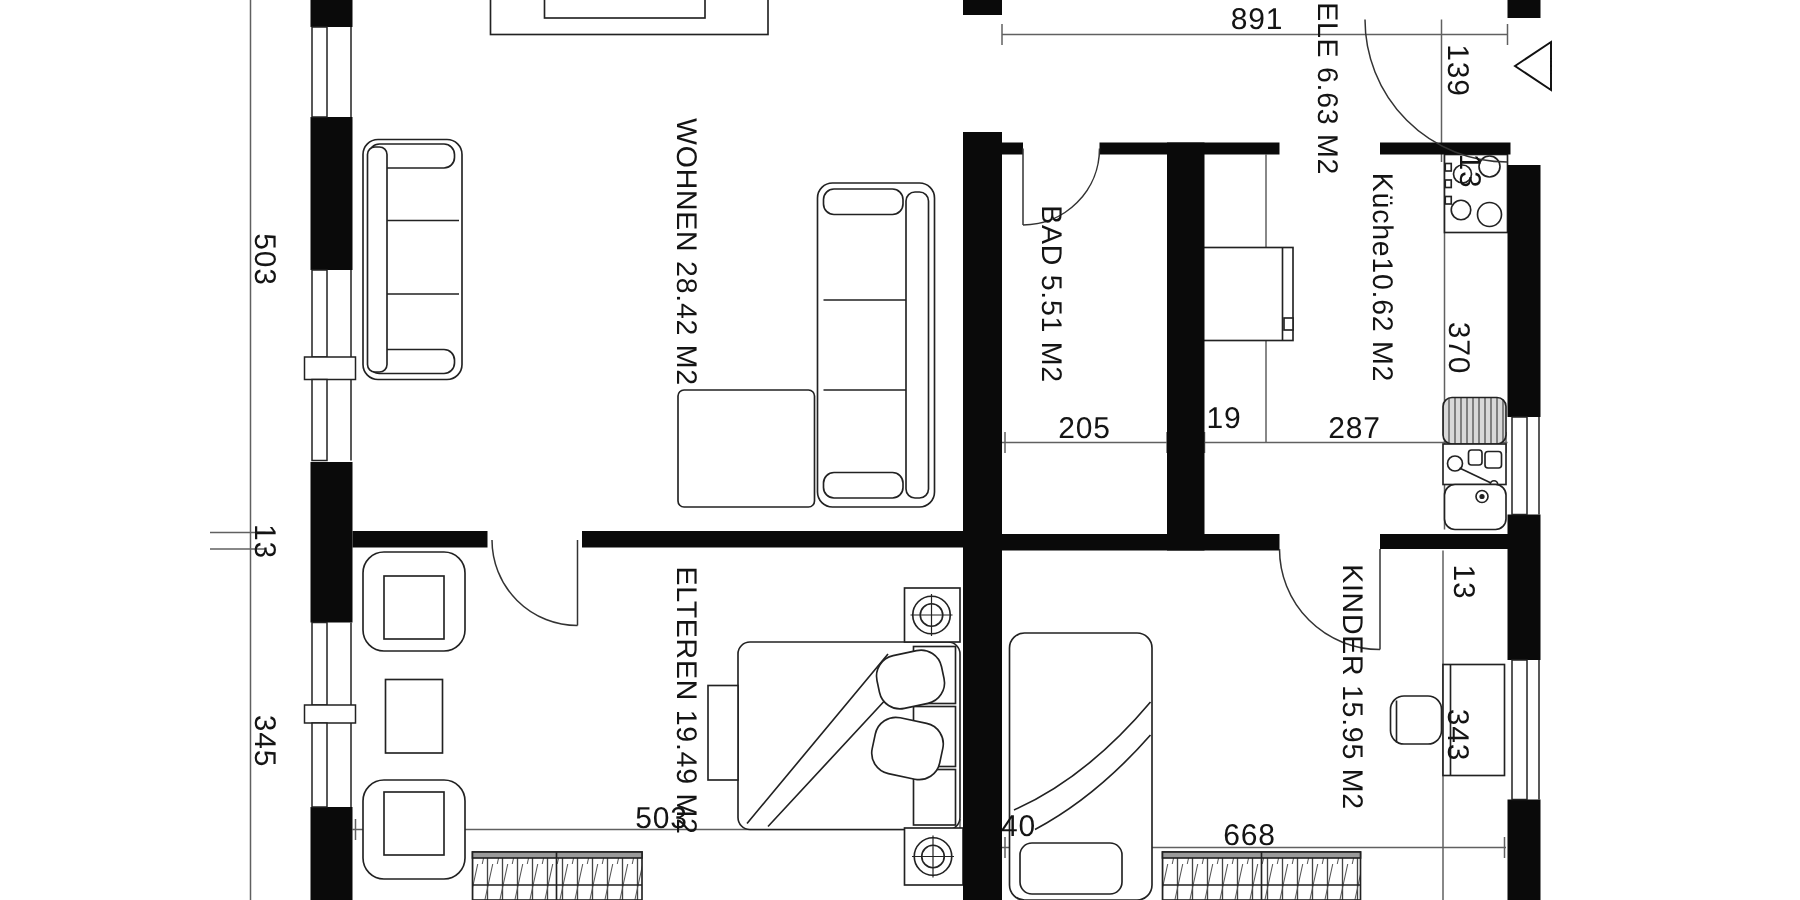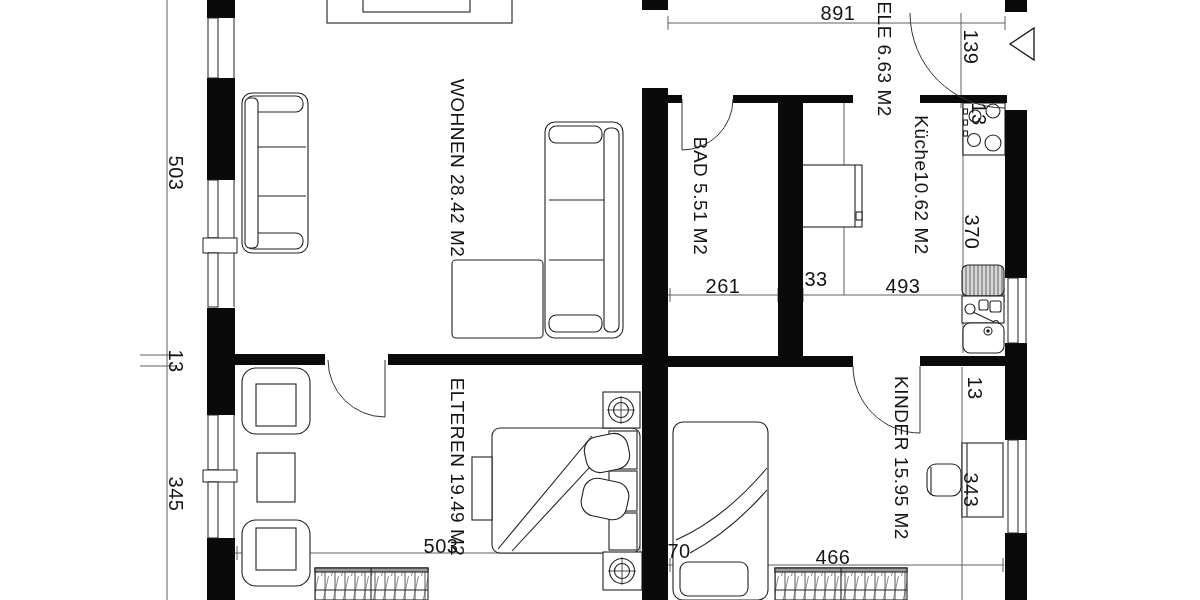"261" div.lbl { text: 261 -> 205 }
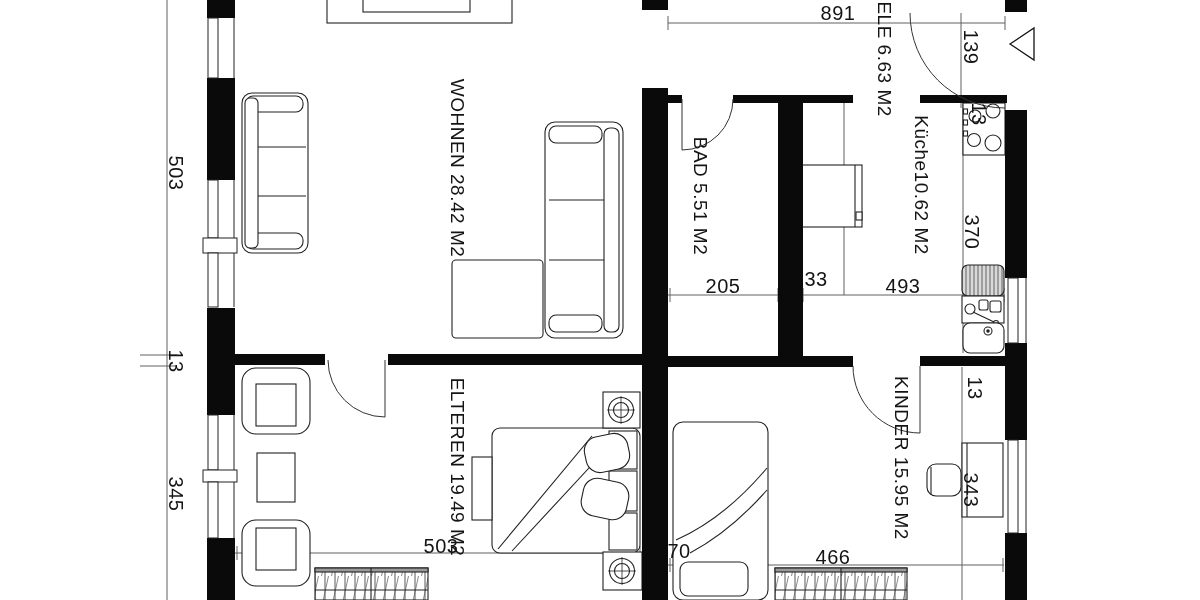"33" div.lbl { text: 33 -> 19 }
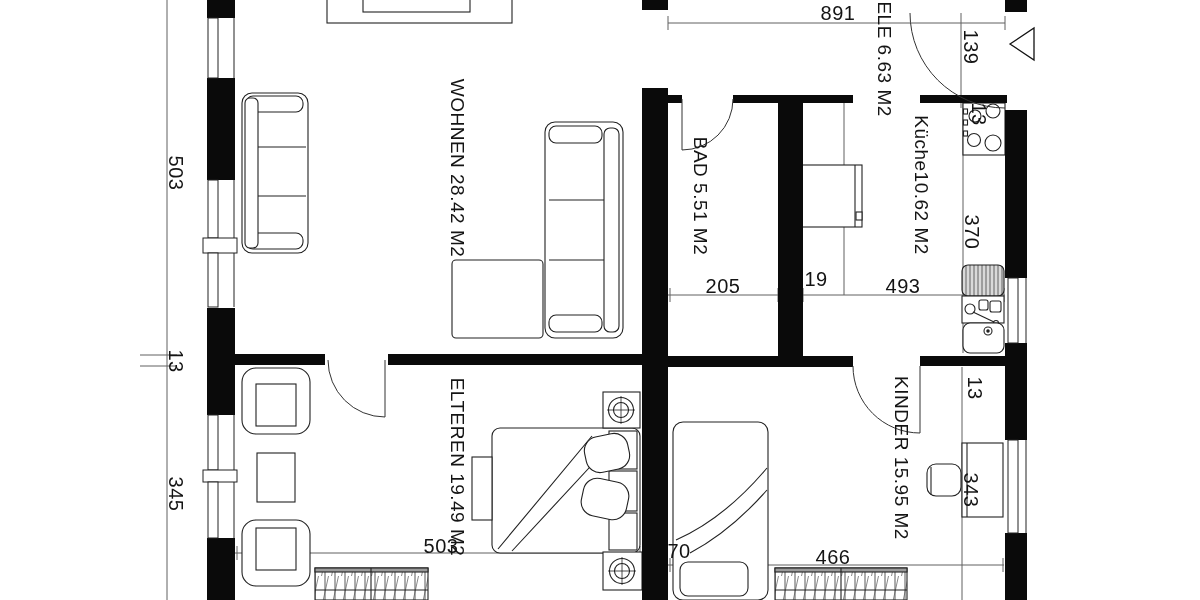"493" div.lbl { text: 493 -> 287 }
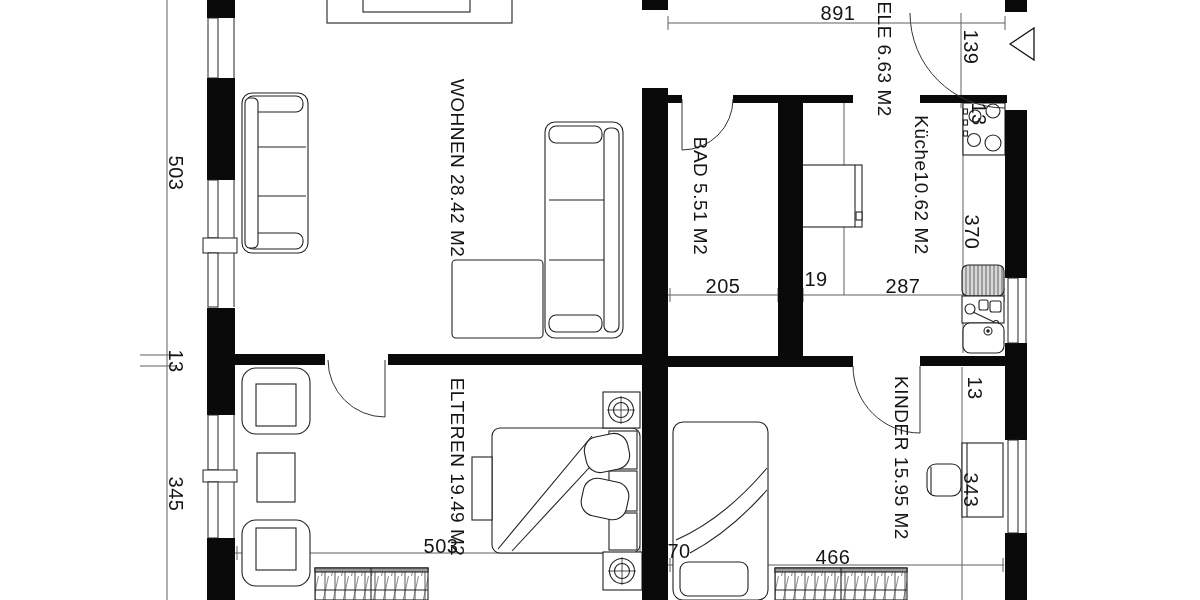"70" div.lbl { text: 70 -> 40 }
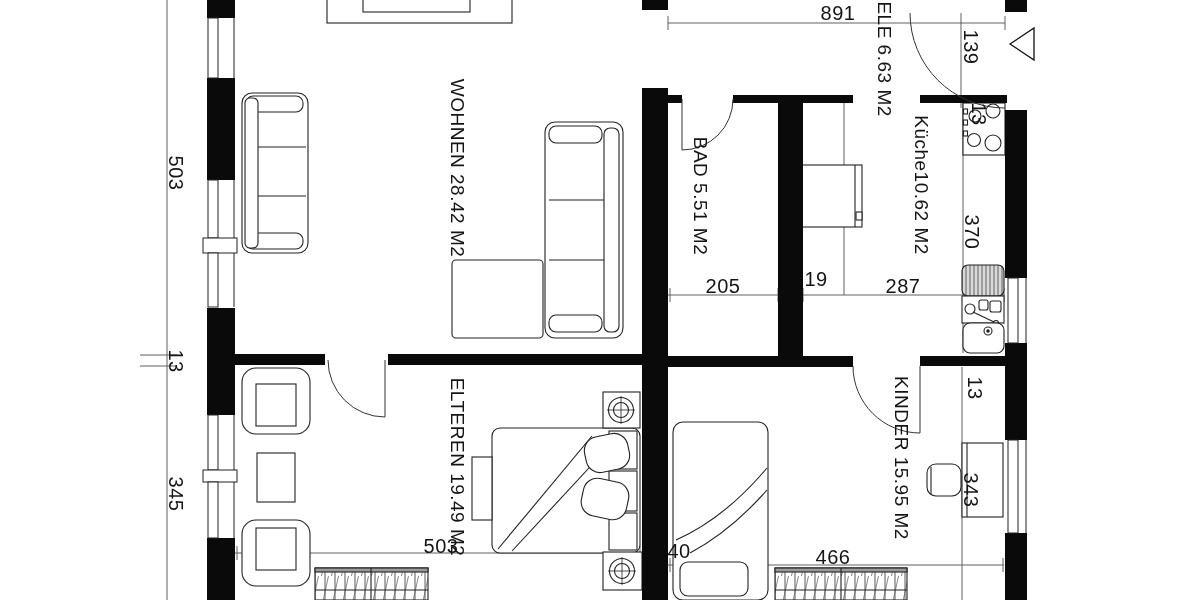"466" div.lbl { text: 466 -> 668 }
